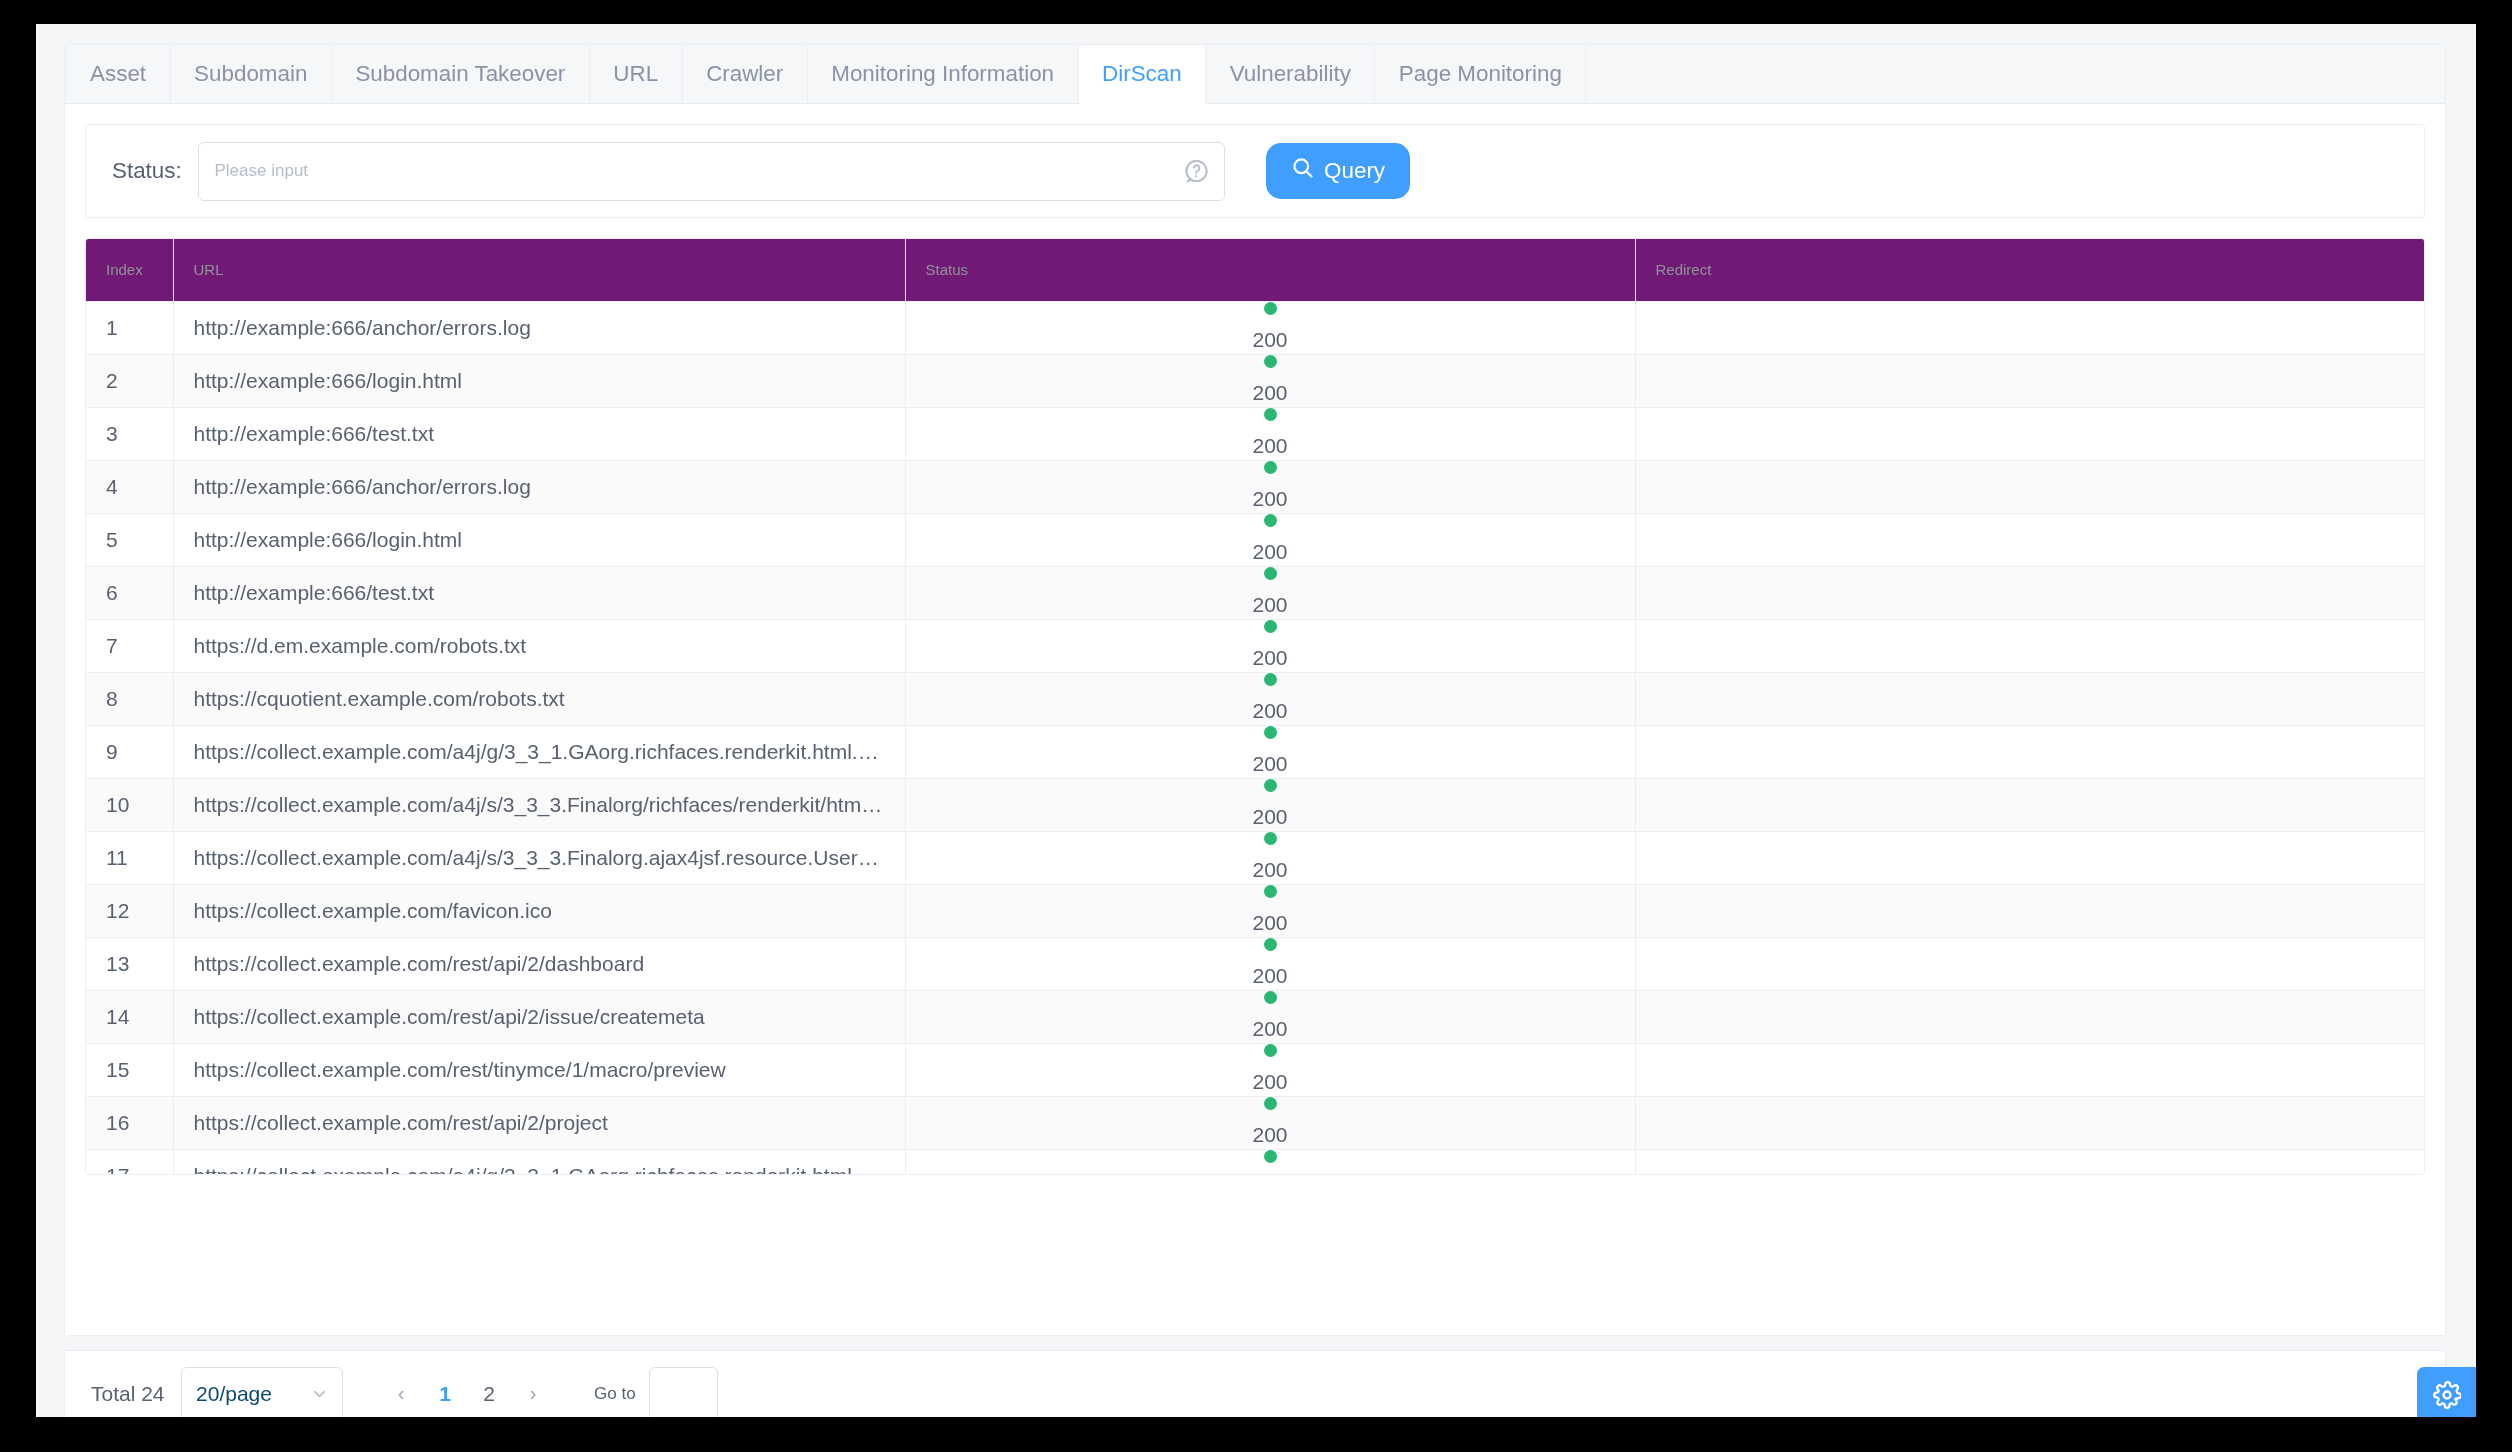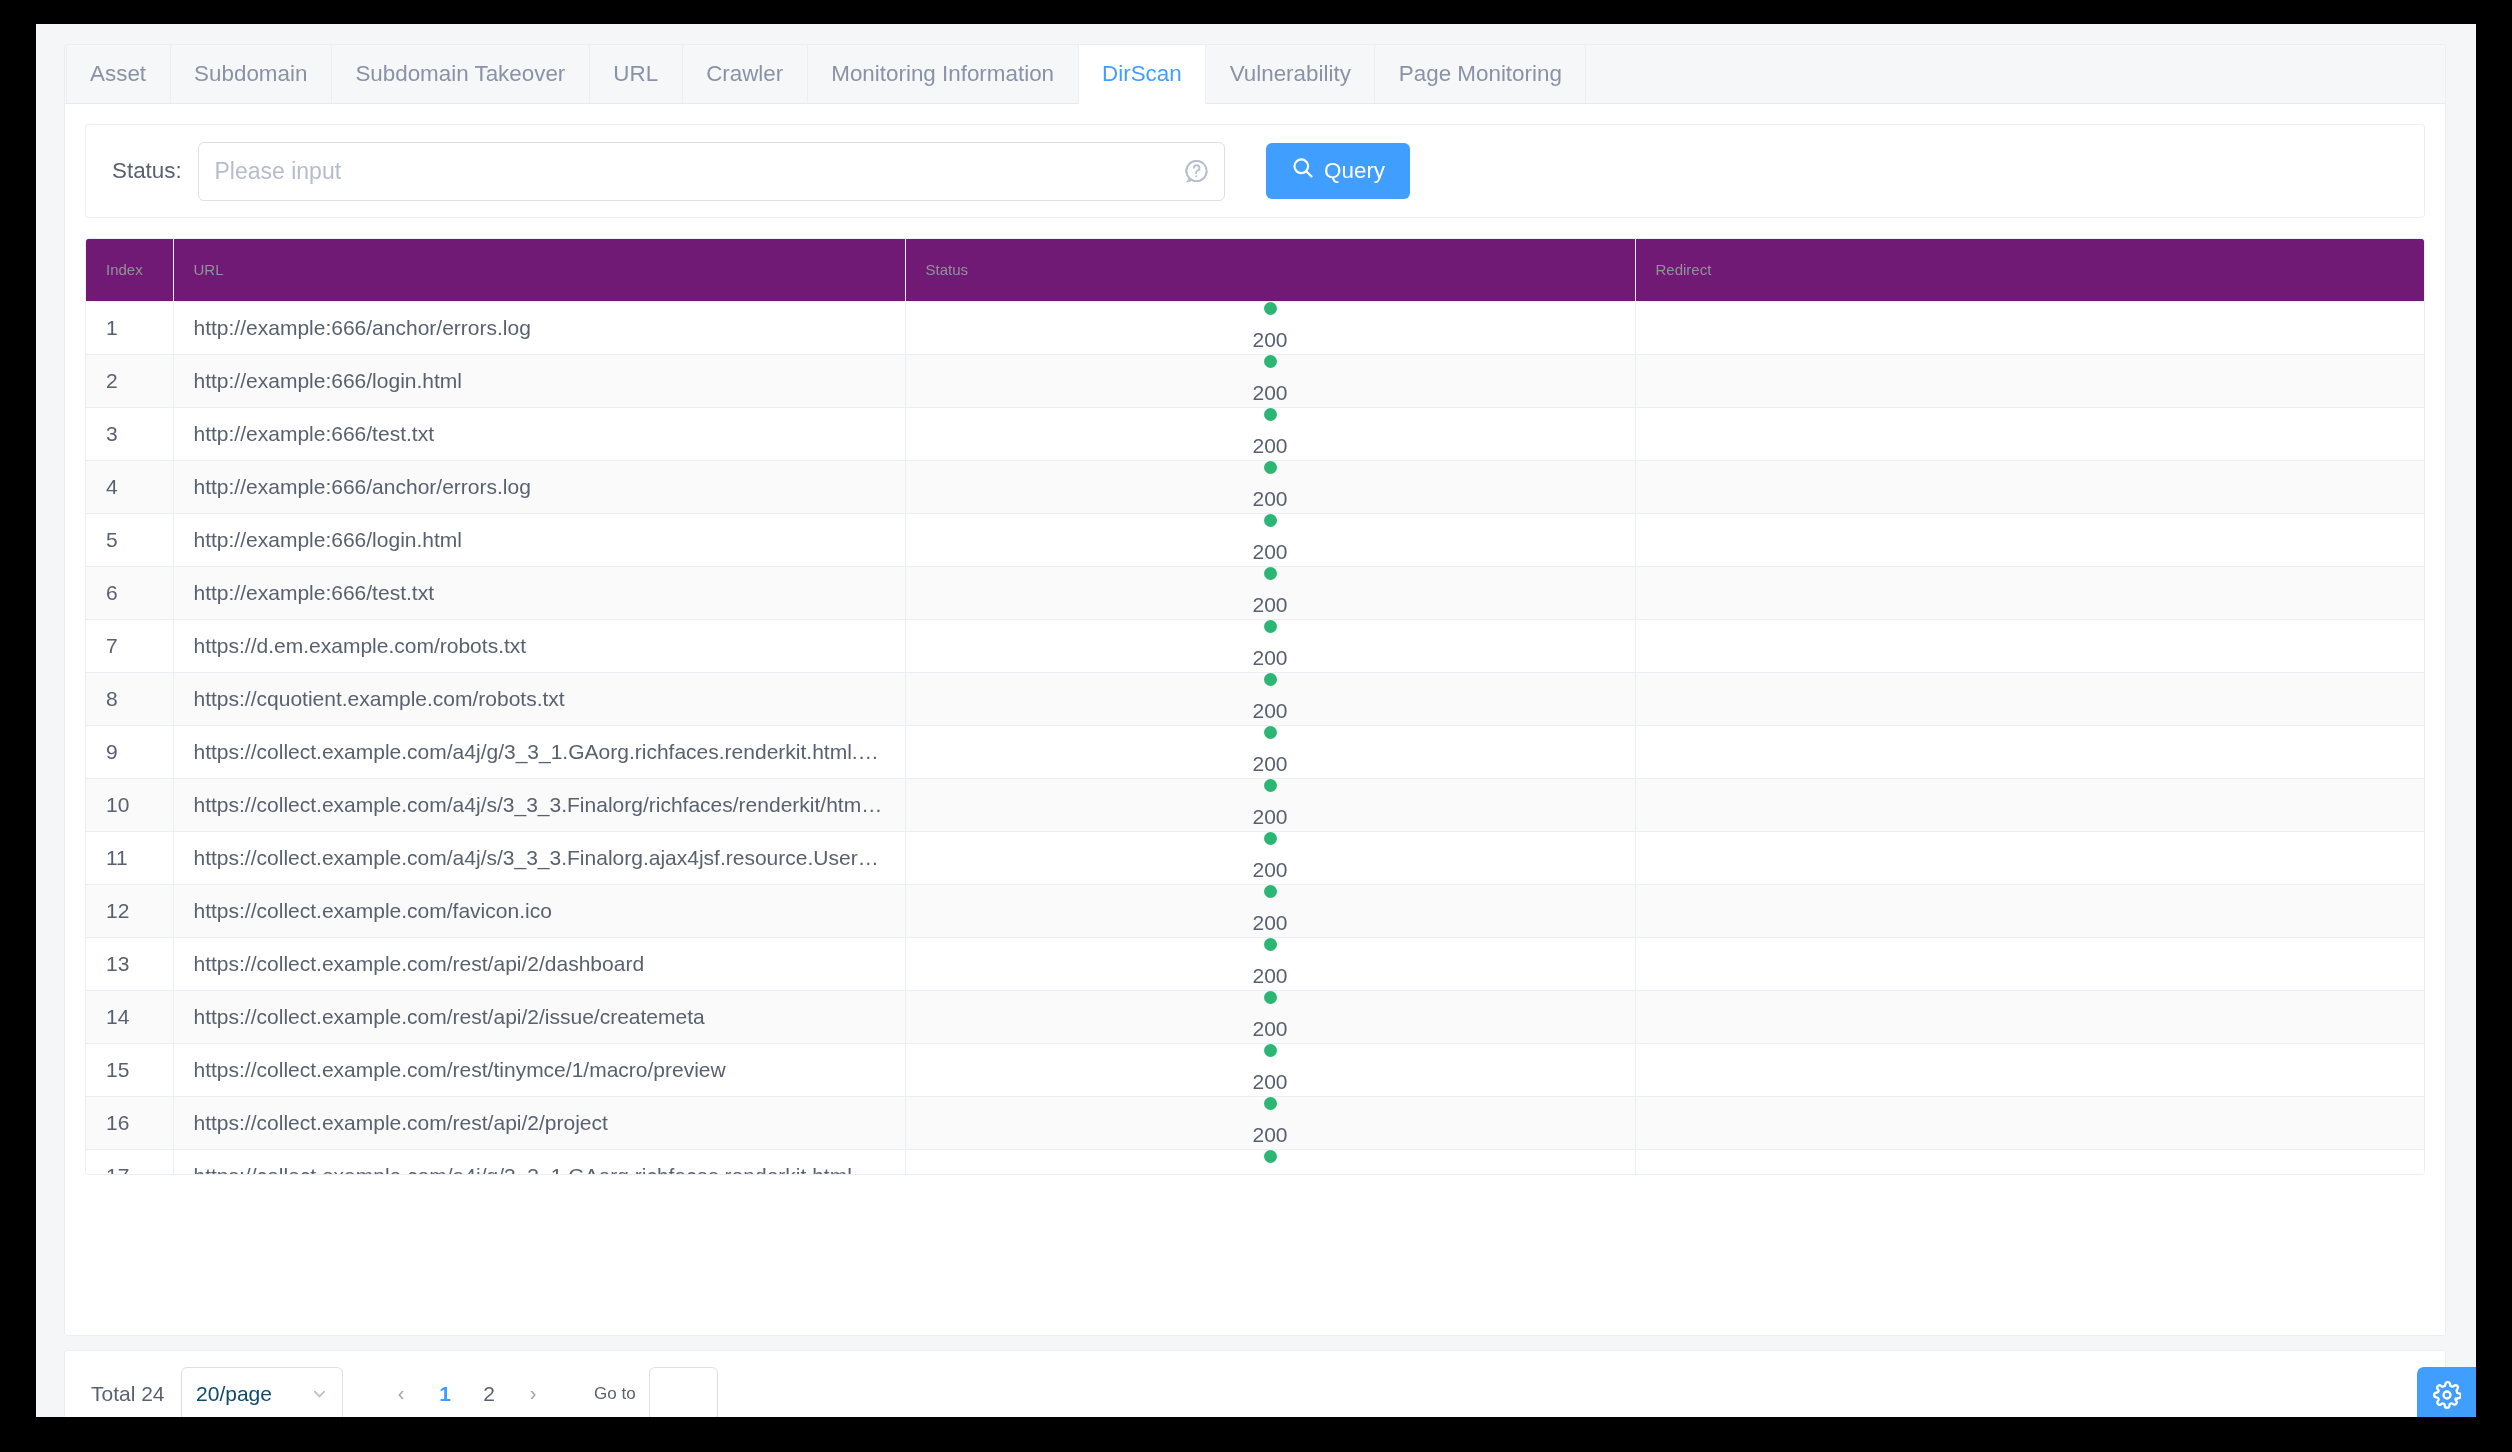"Please input" #search-input { font-size: 23px -> 17px }
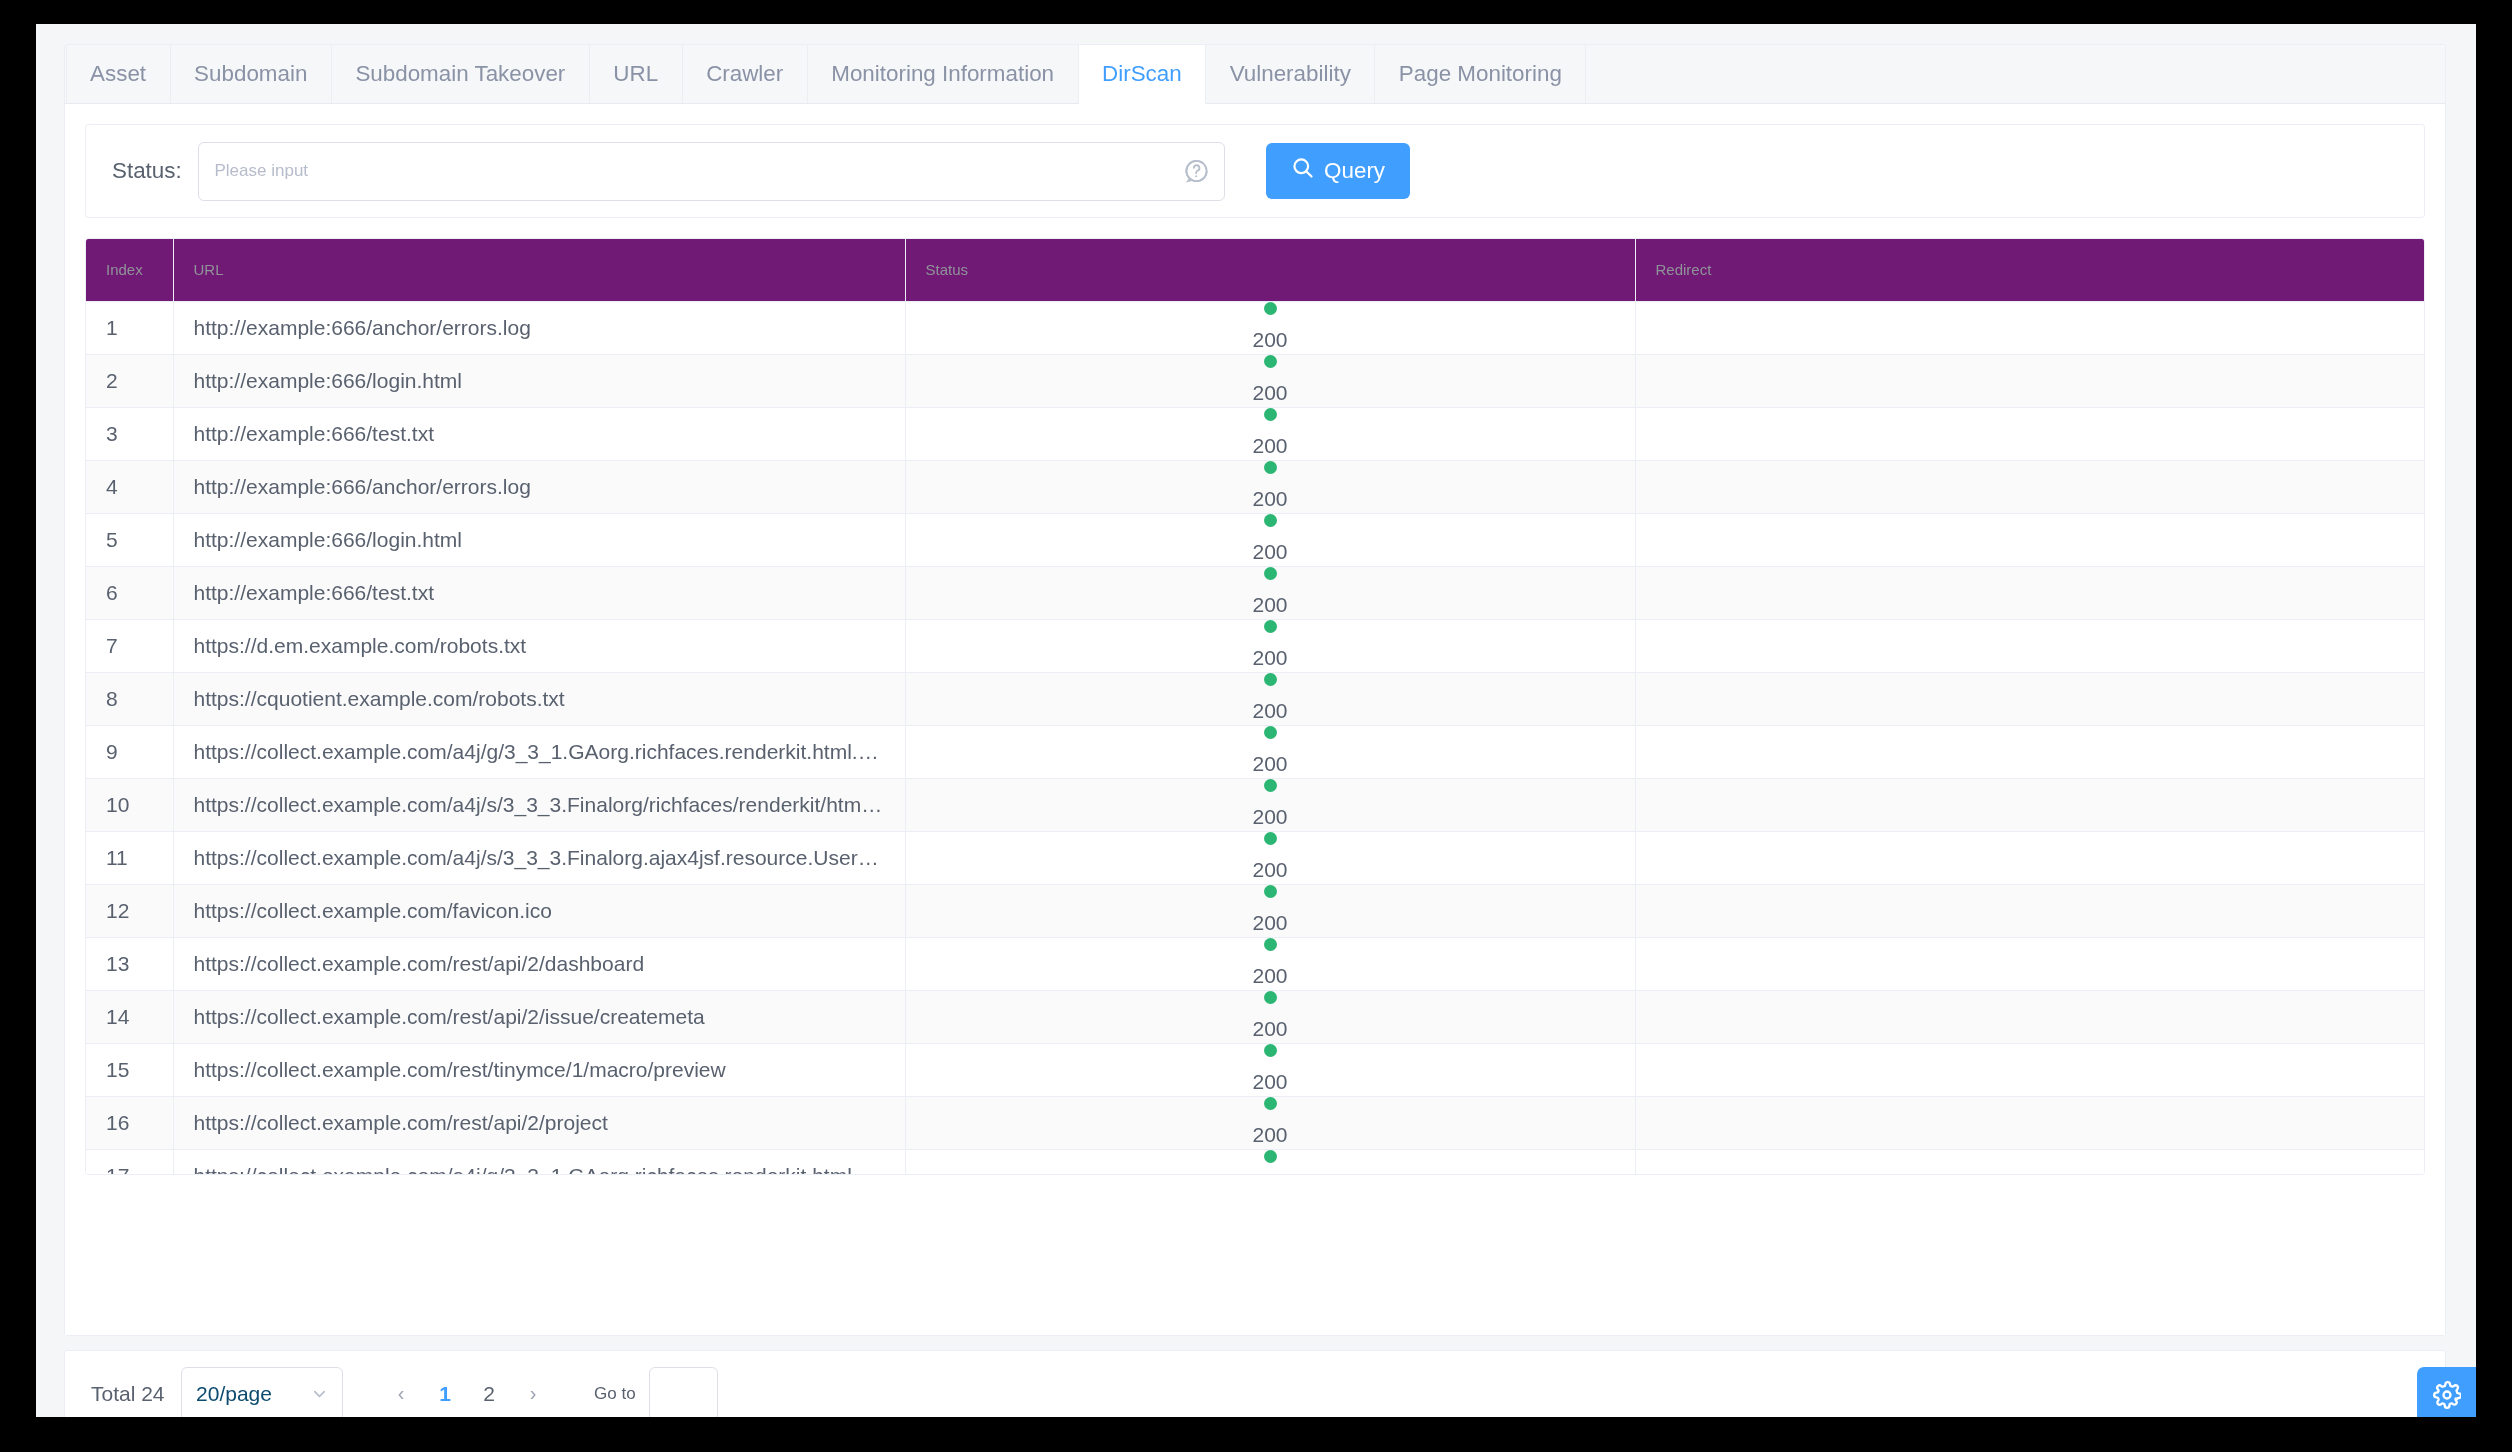"Query" #query-button { border-radius: 6px -> 15px }
